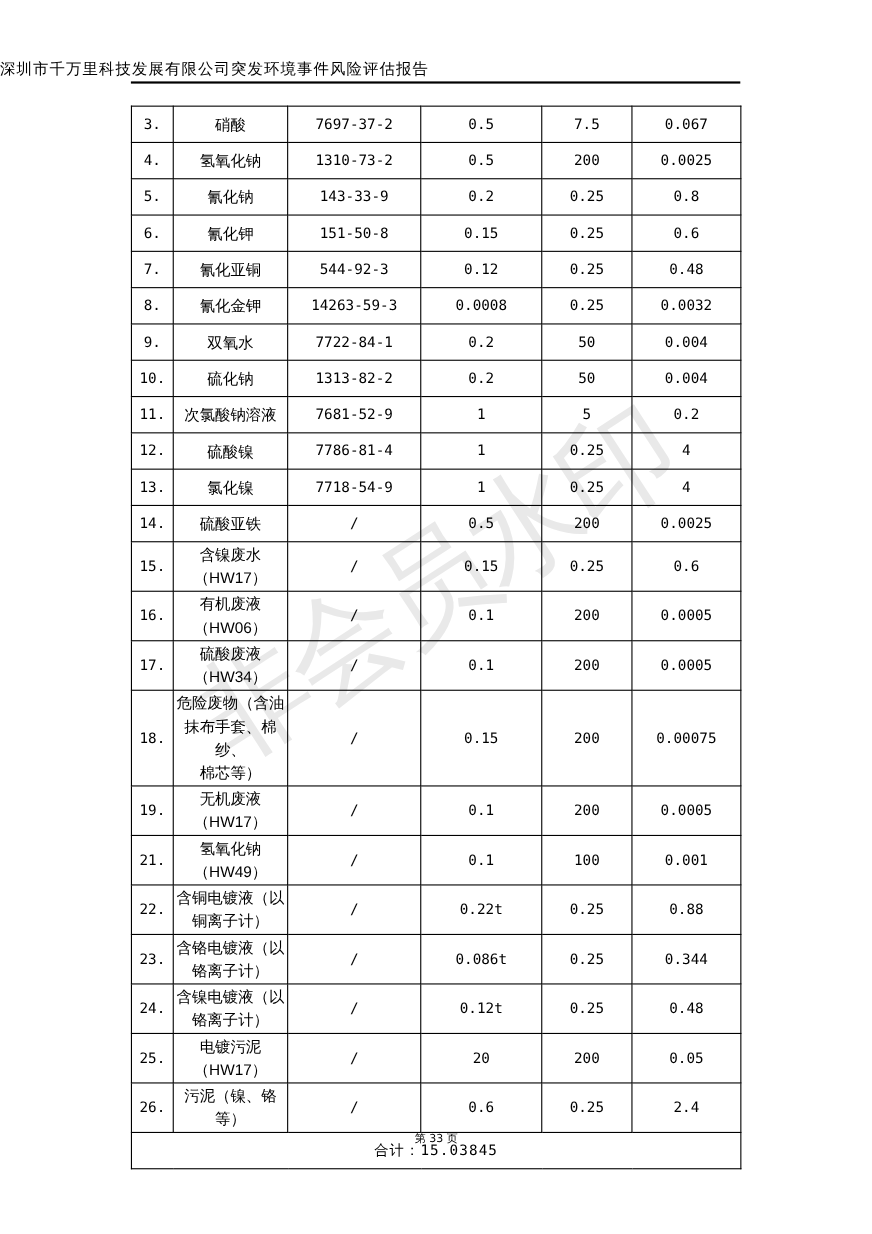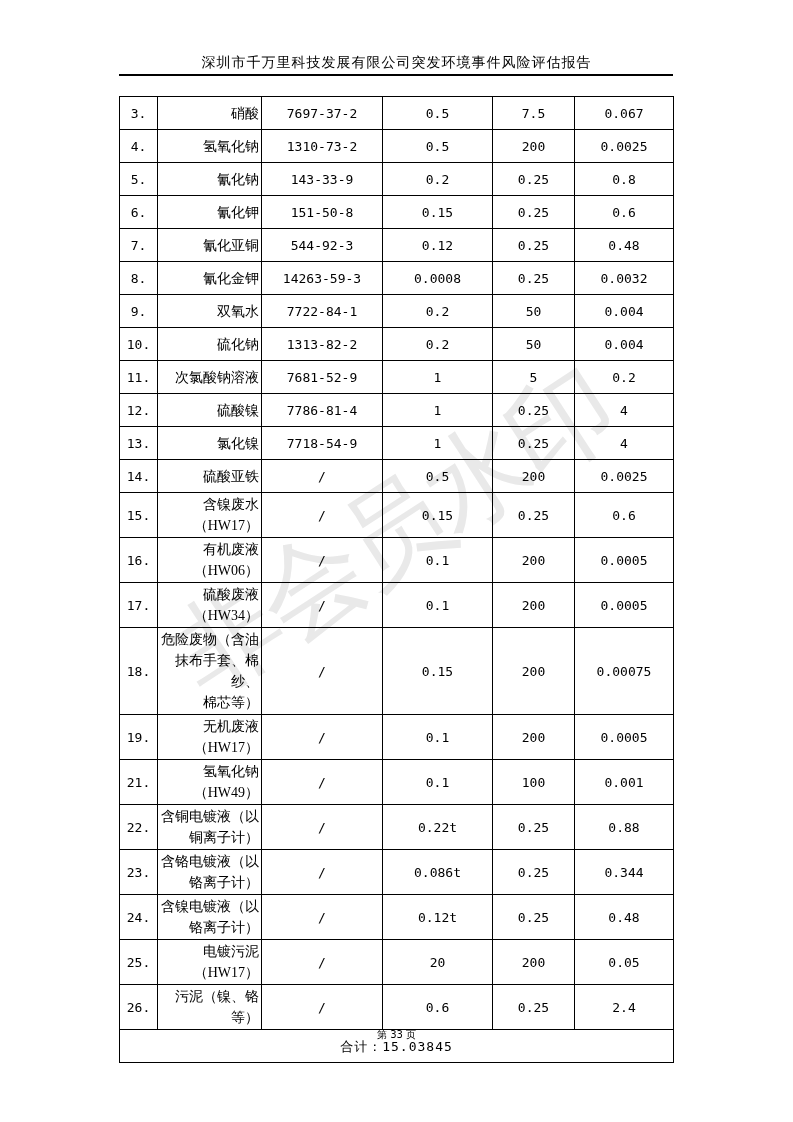"深圳市千万里科技发展有限公司突发环境事件风险评估报告" .header-title { text-align: center -> none }
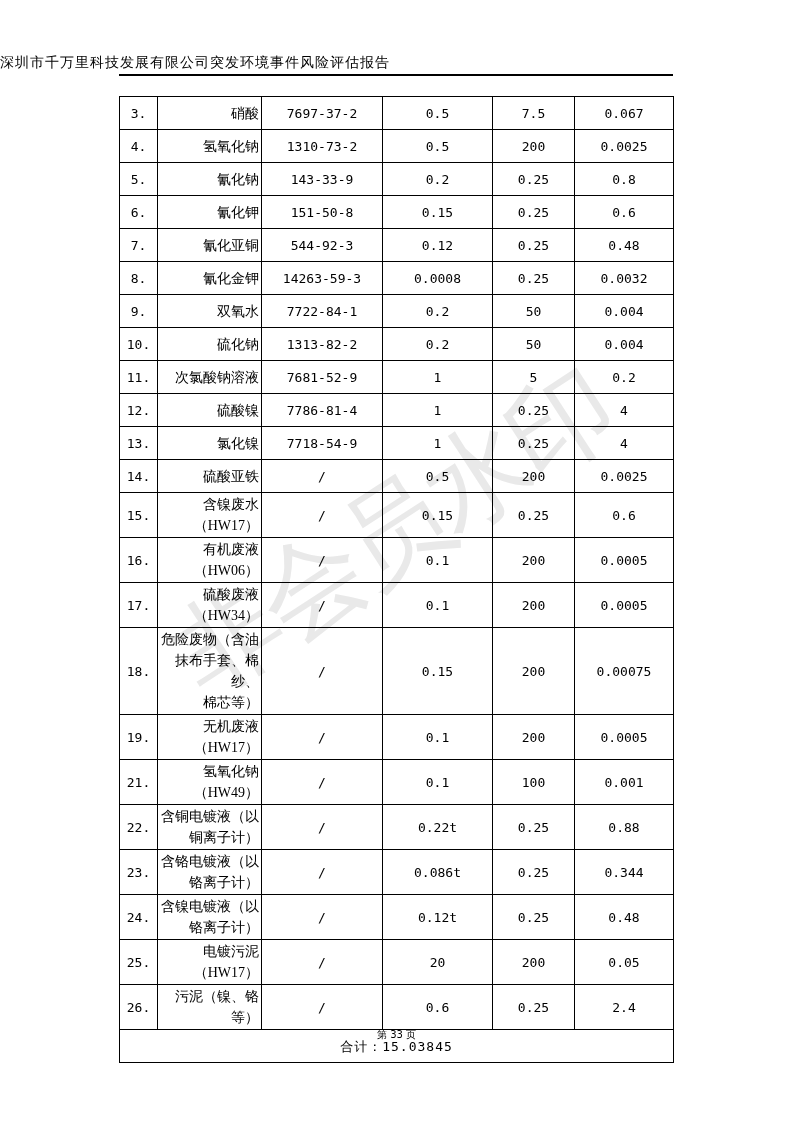"硝酸" table.risk-table td.name-cell { font-family: Liberation Serif, serif -> Liberation Sans, sans-serif; text-align: right -> none }
